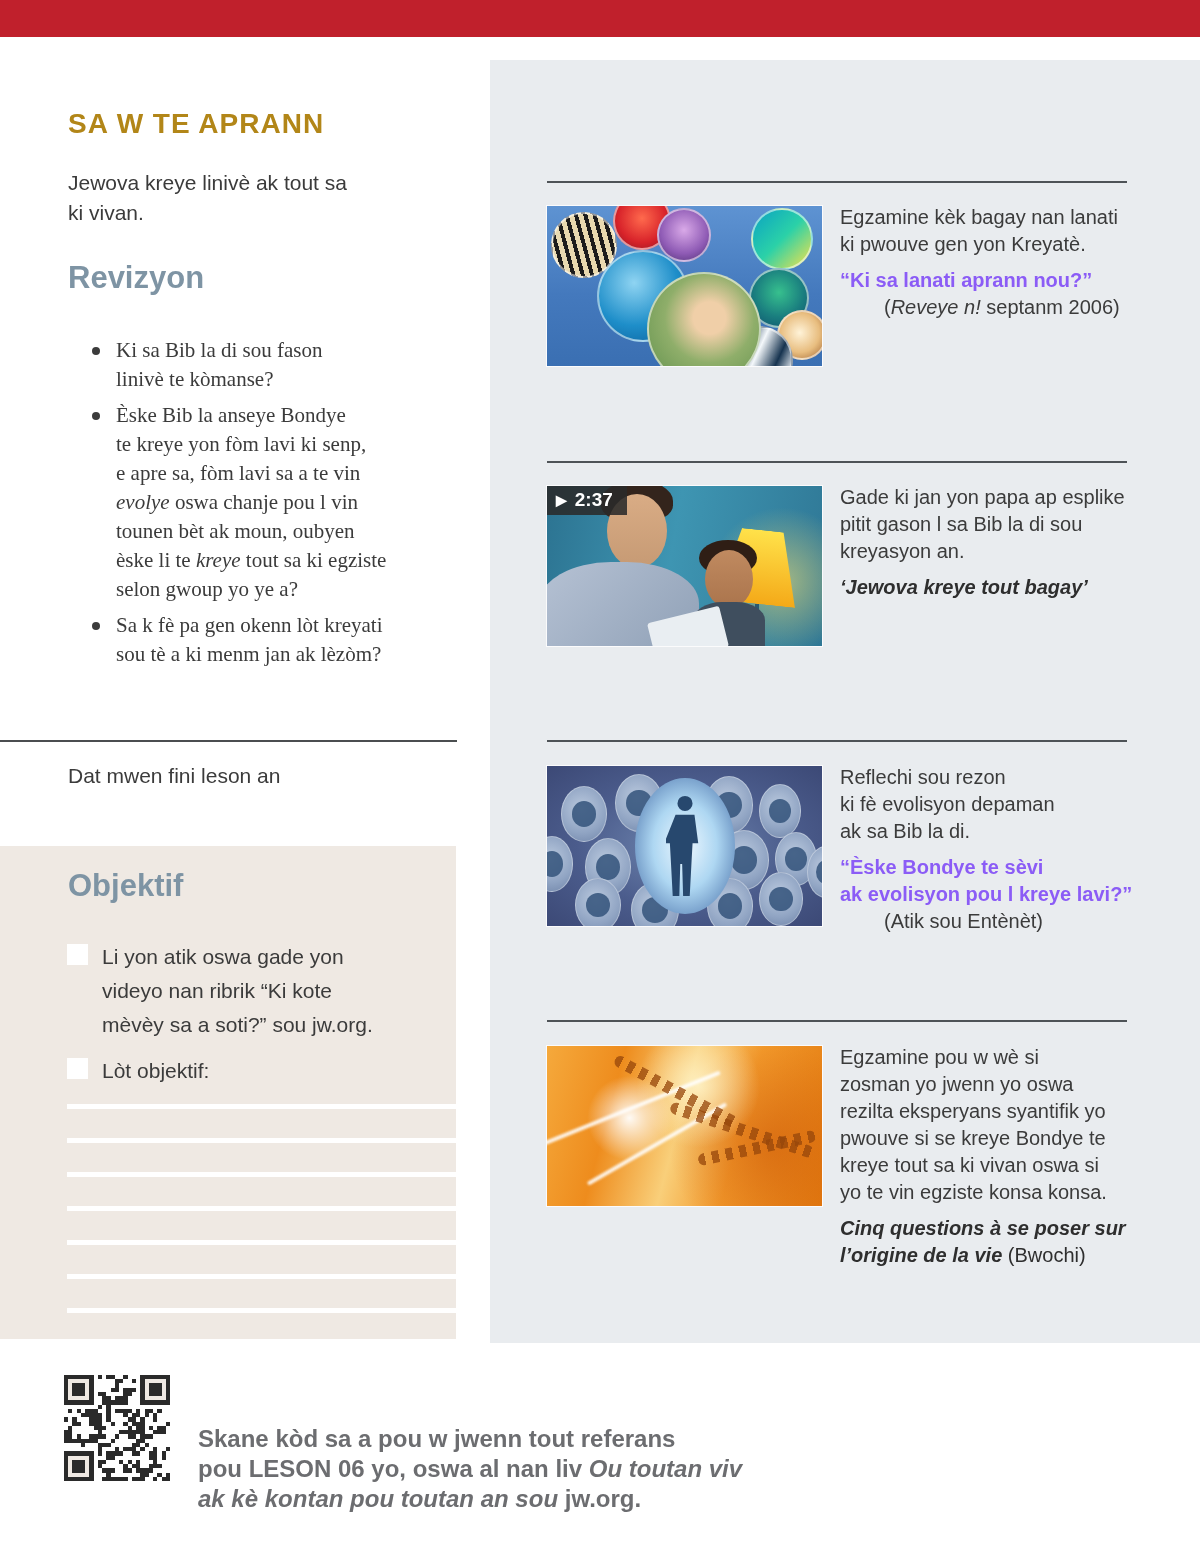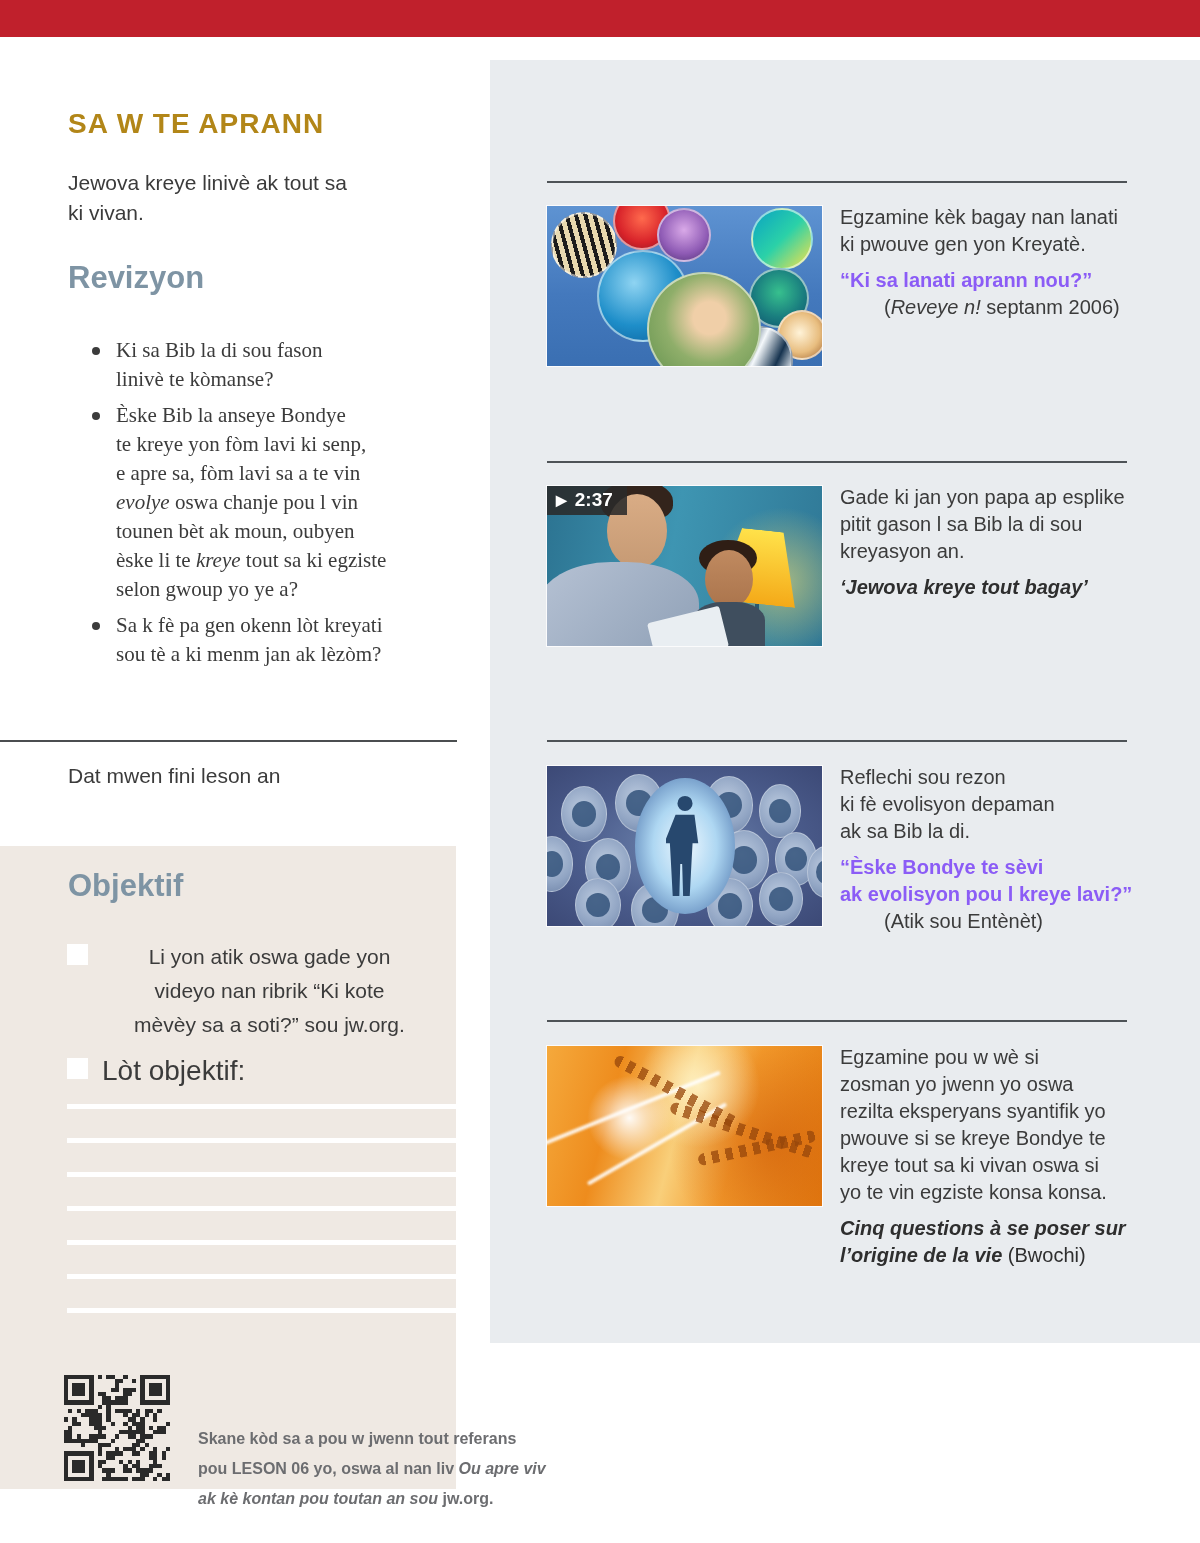"Objektif" .goalbox { height: 643px -> 493px; text-align: center -> none }
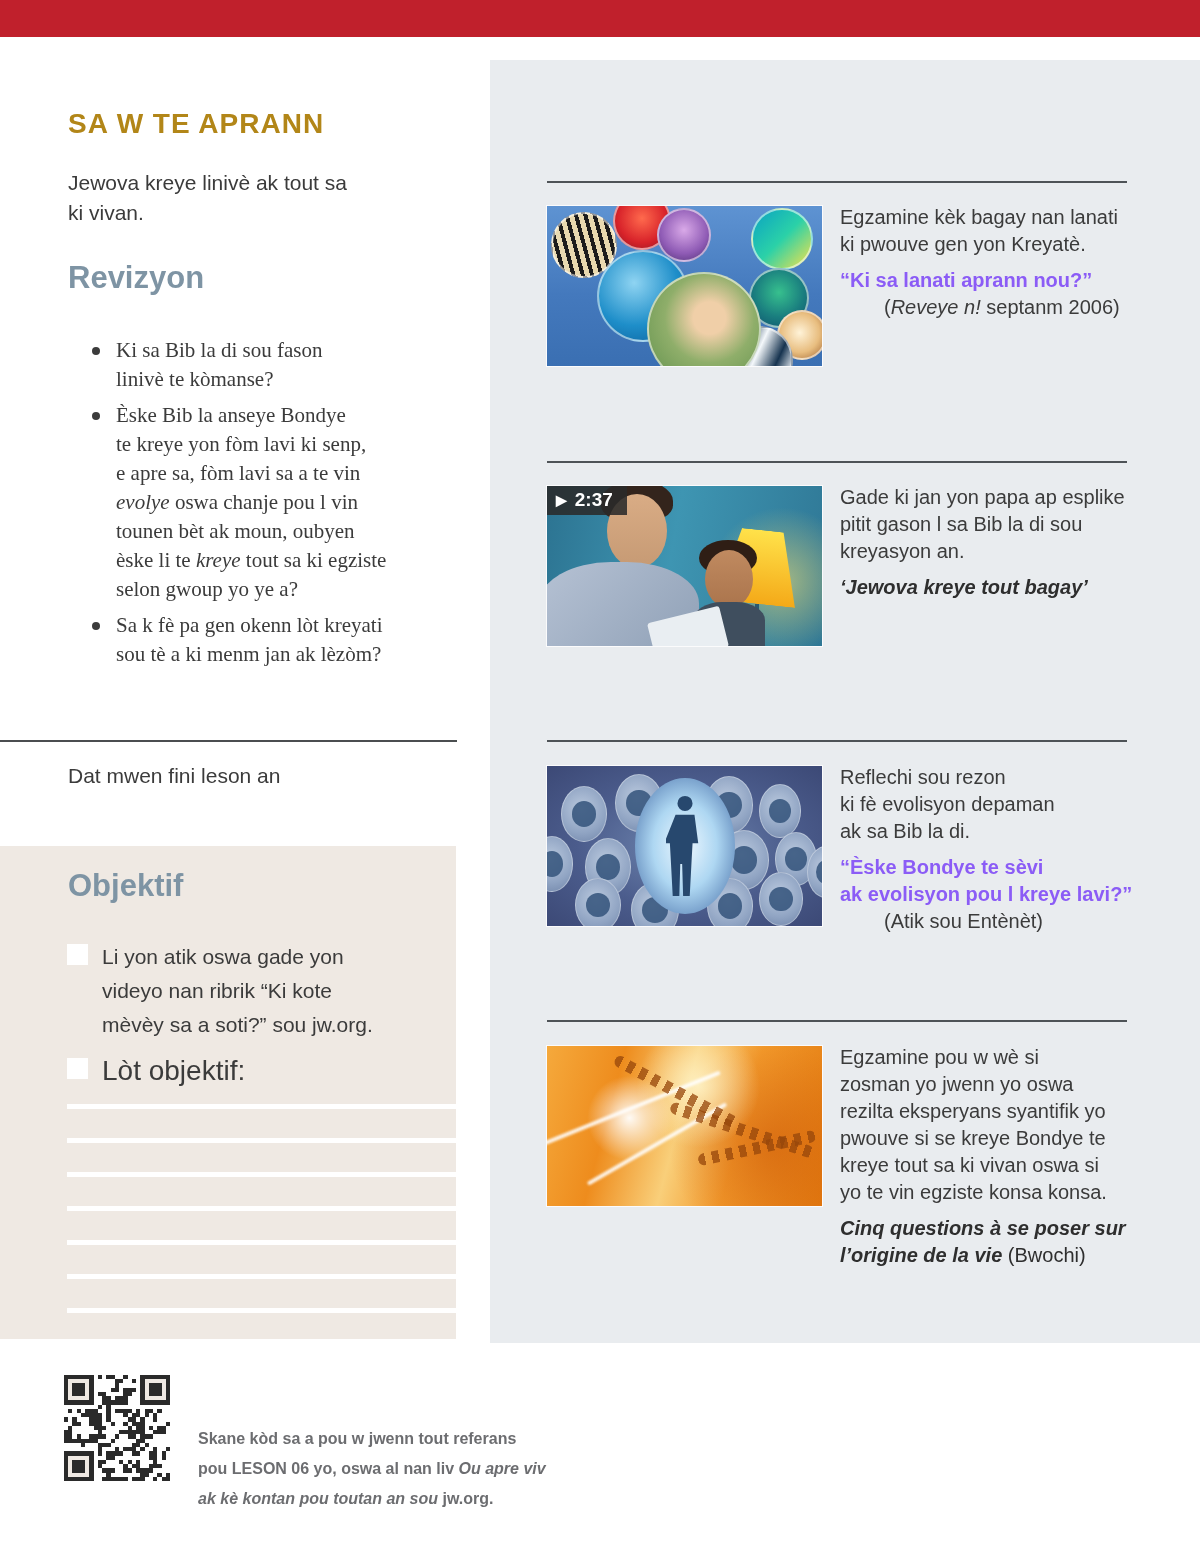"Lòt objektif:" .goal-text2 { font-size: 28px -> 21px }
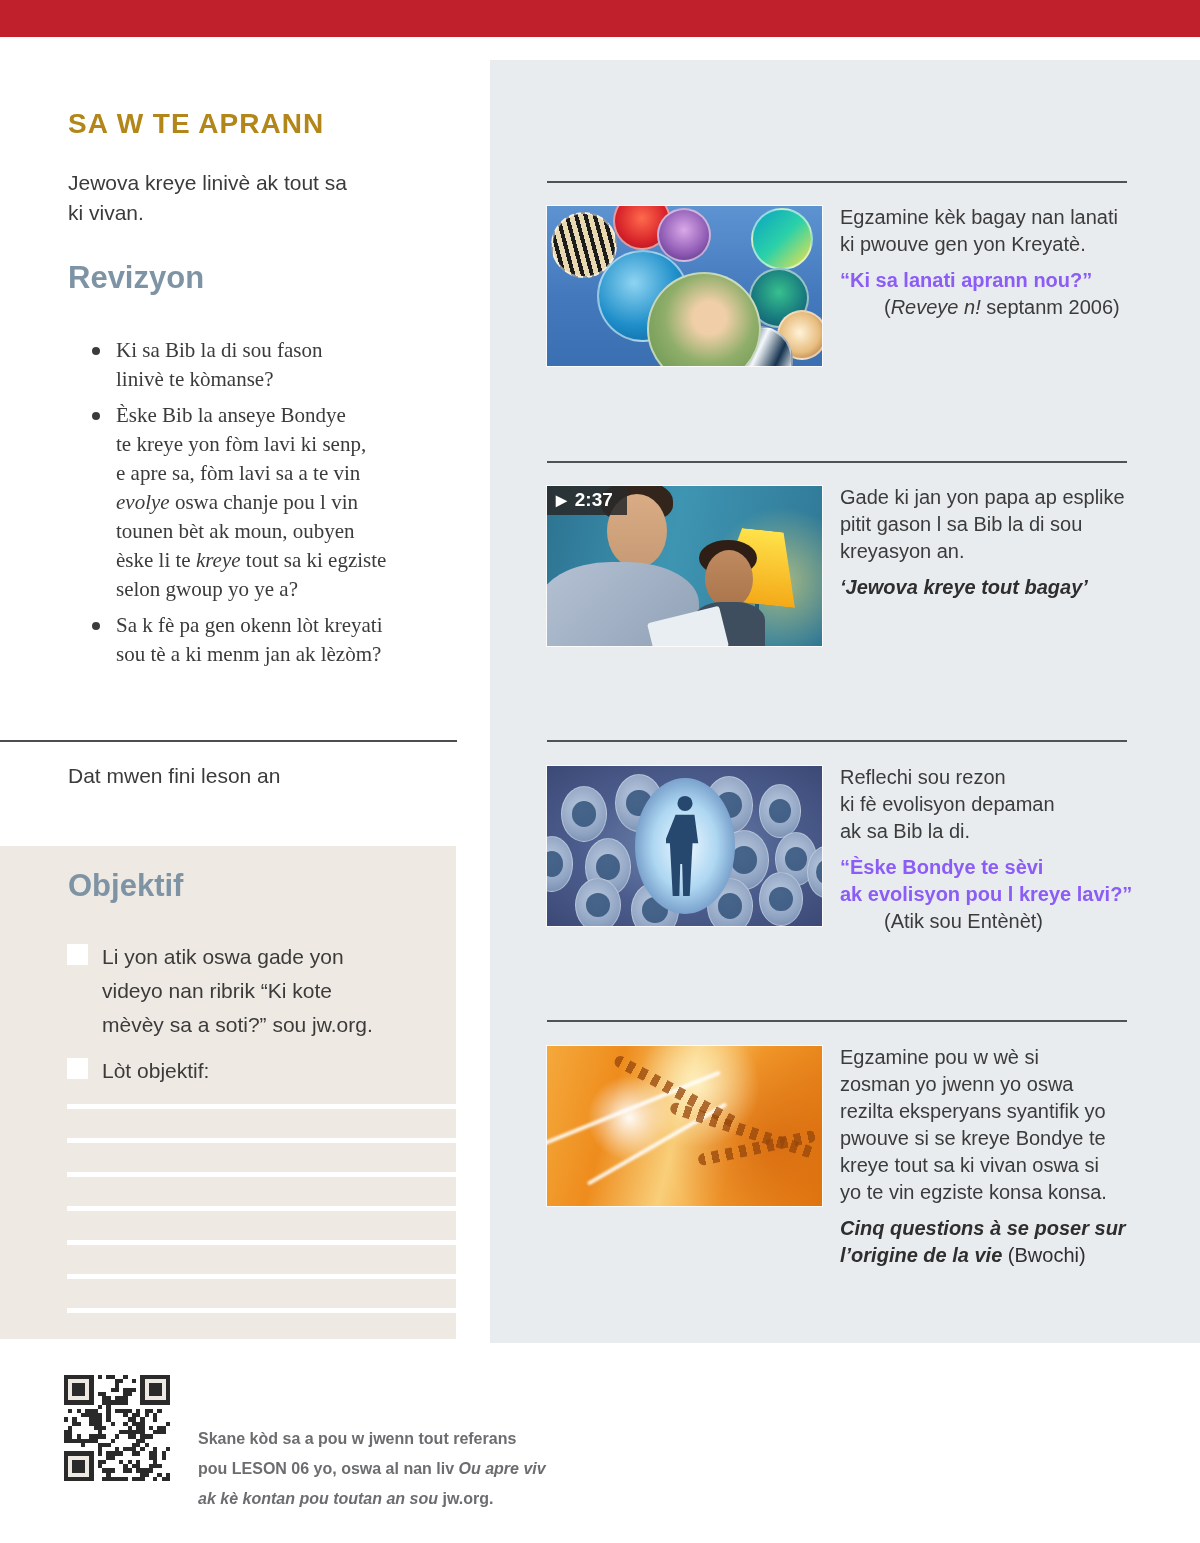"Skane kòd sa a pou" .footer { font-size: 16px -> 24px }
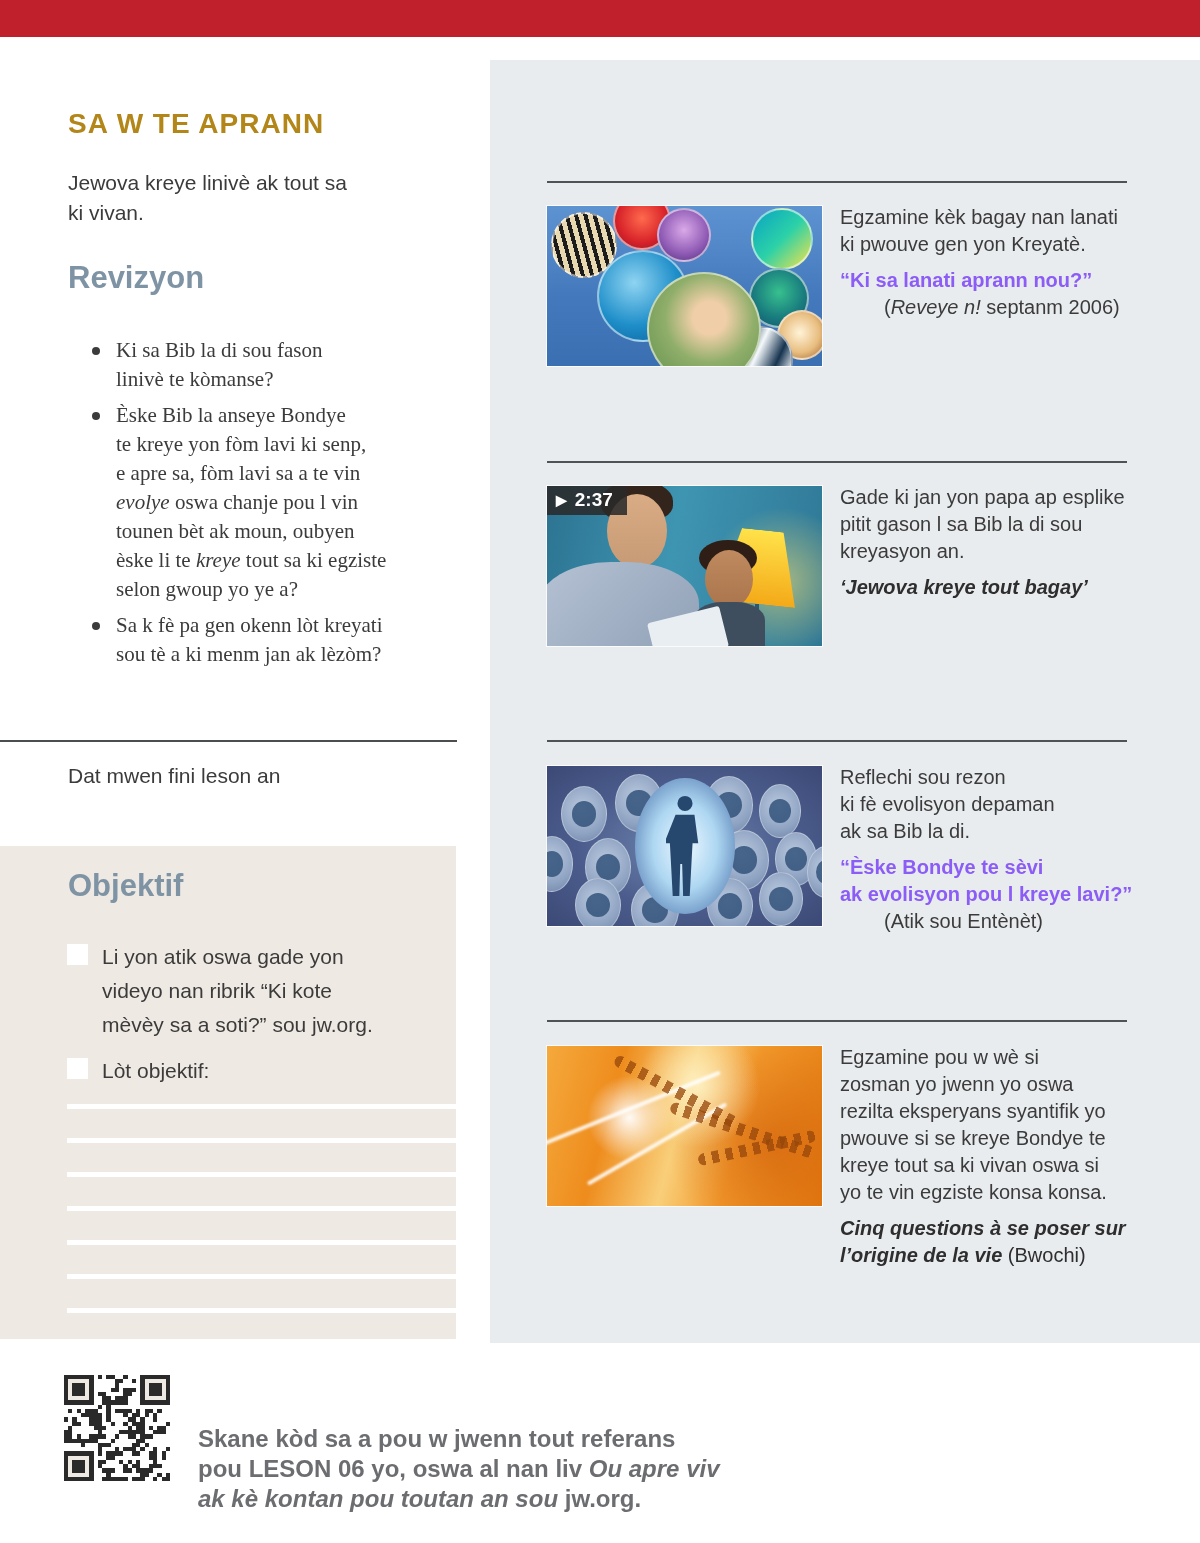"Ou apre viv" em { text: apre -> toutan }
